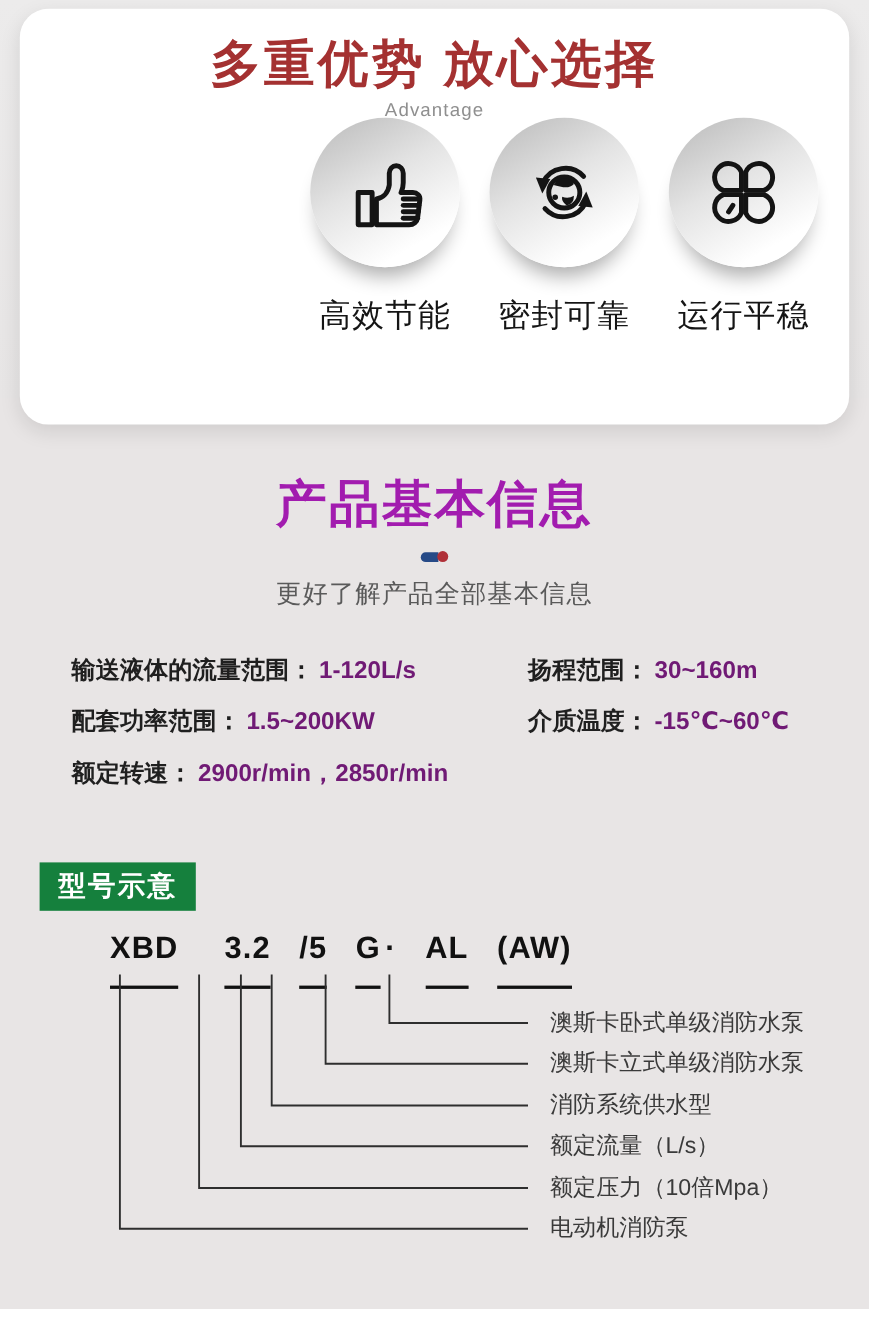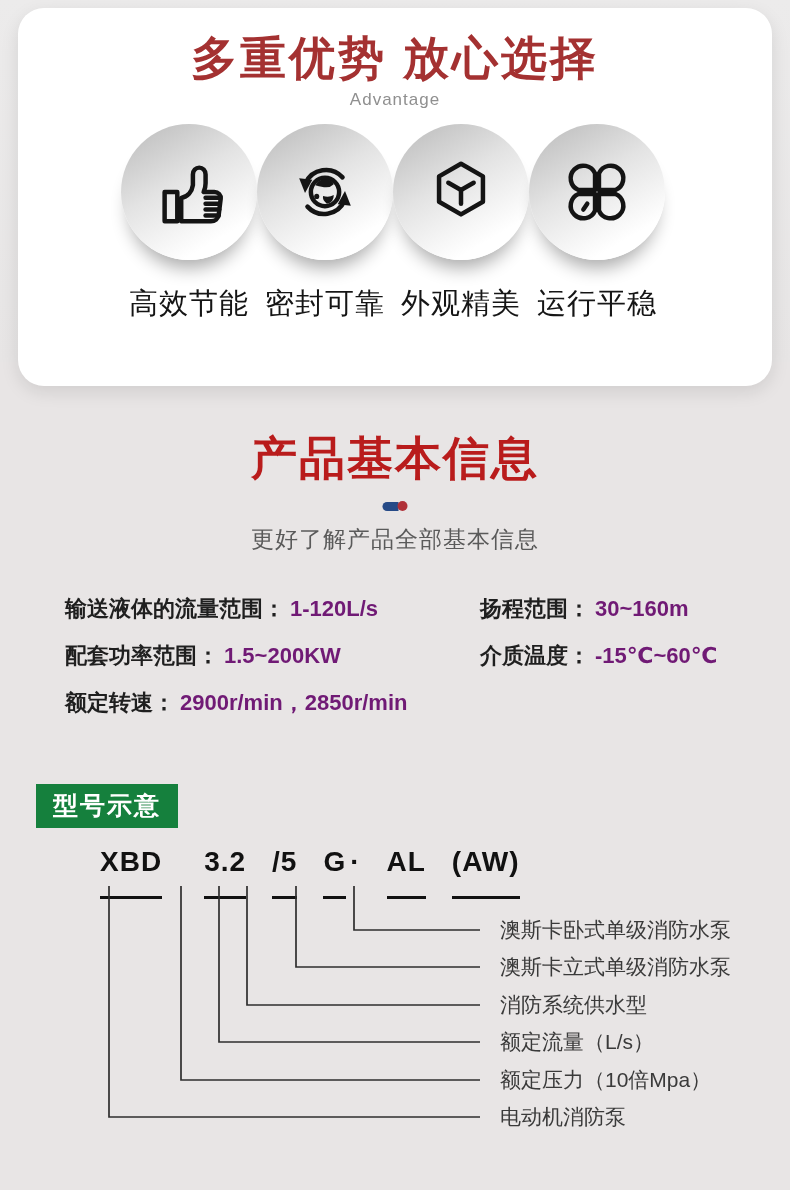"高效节能" .icons-row { gap: none -> 27px; justify-content: center -> flex-end; top: 116px -> 99px }
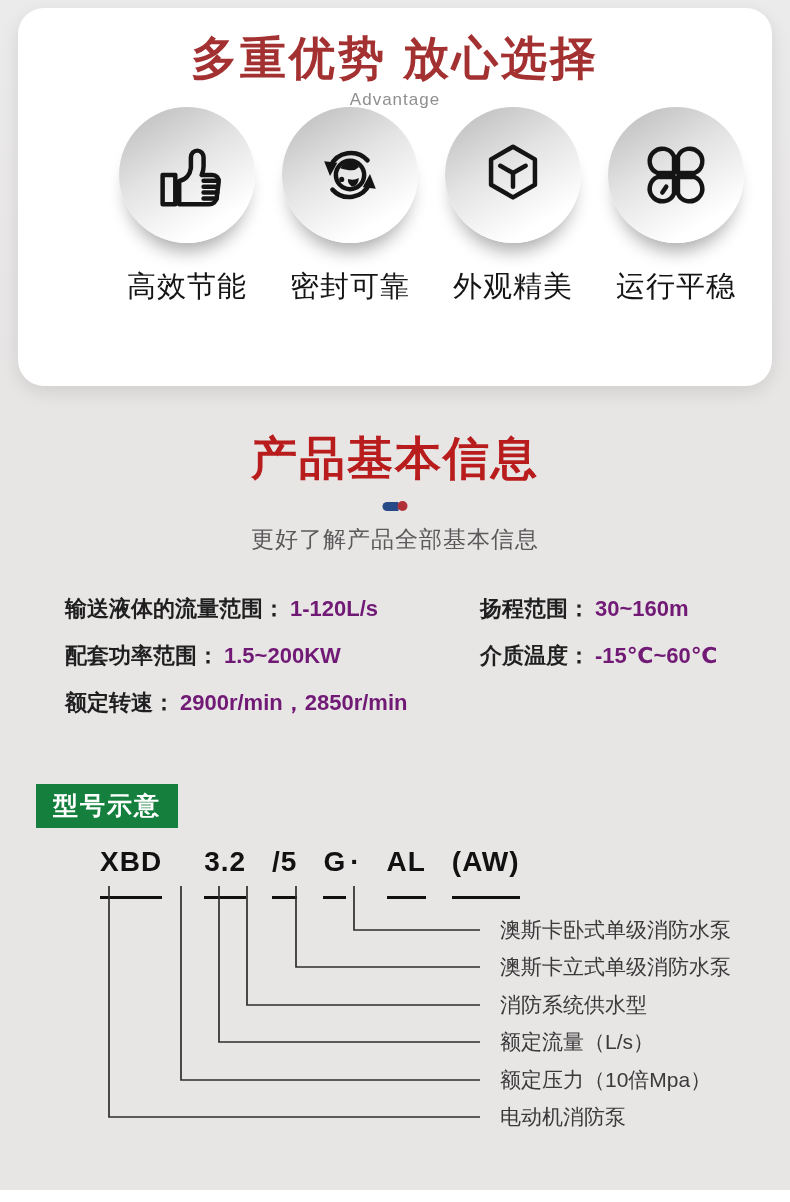"外观精美" div.feature { html: <div> <div> <svg> <path></path> <path></path> <path></path> <path></path> </svg> </div> <div>外观精美</div> </div> -> none }
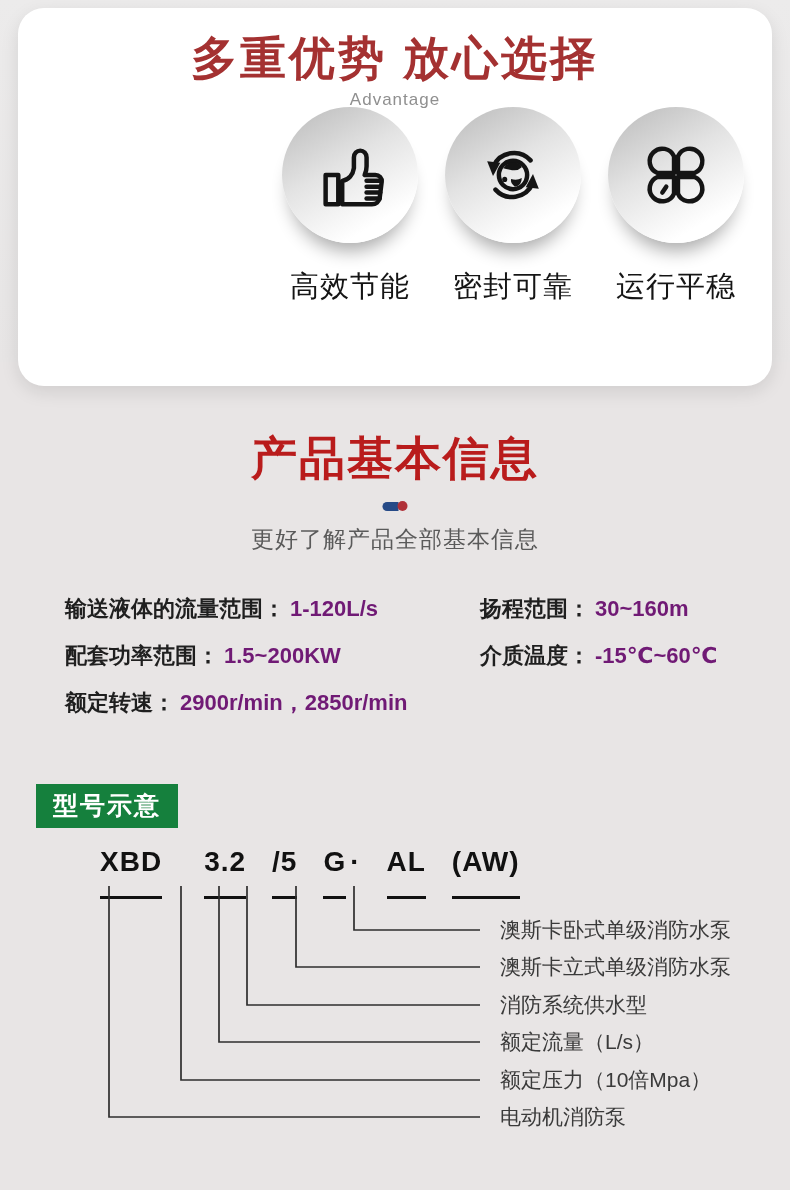"产品基本信息" .info-title { color: #b91c1c -> #a21caf }
